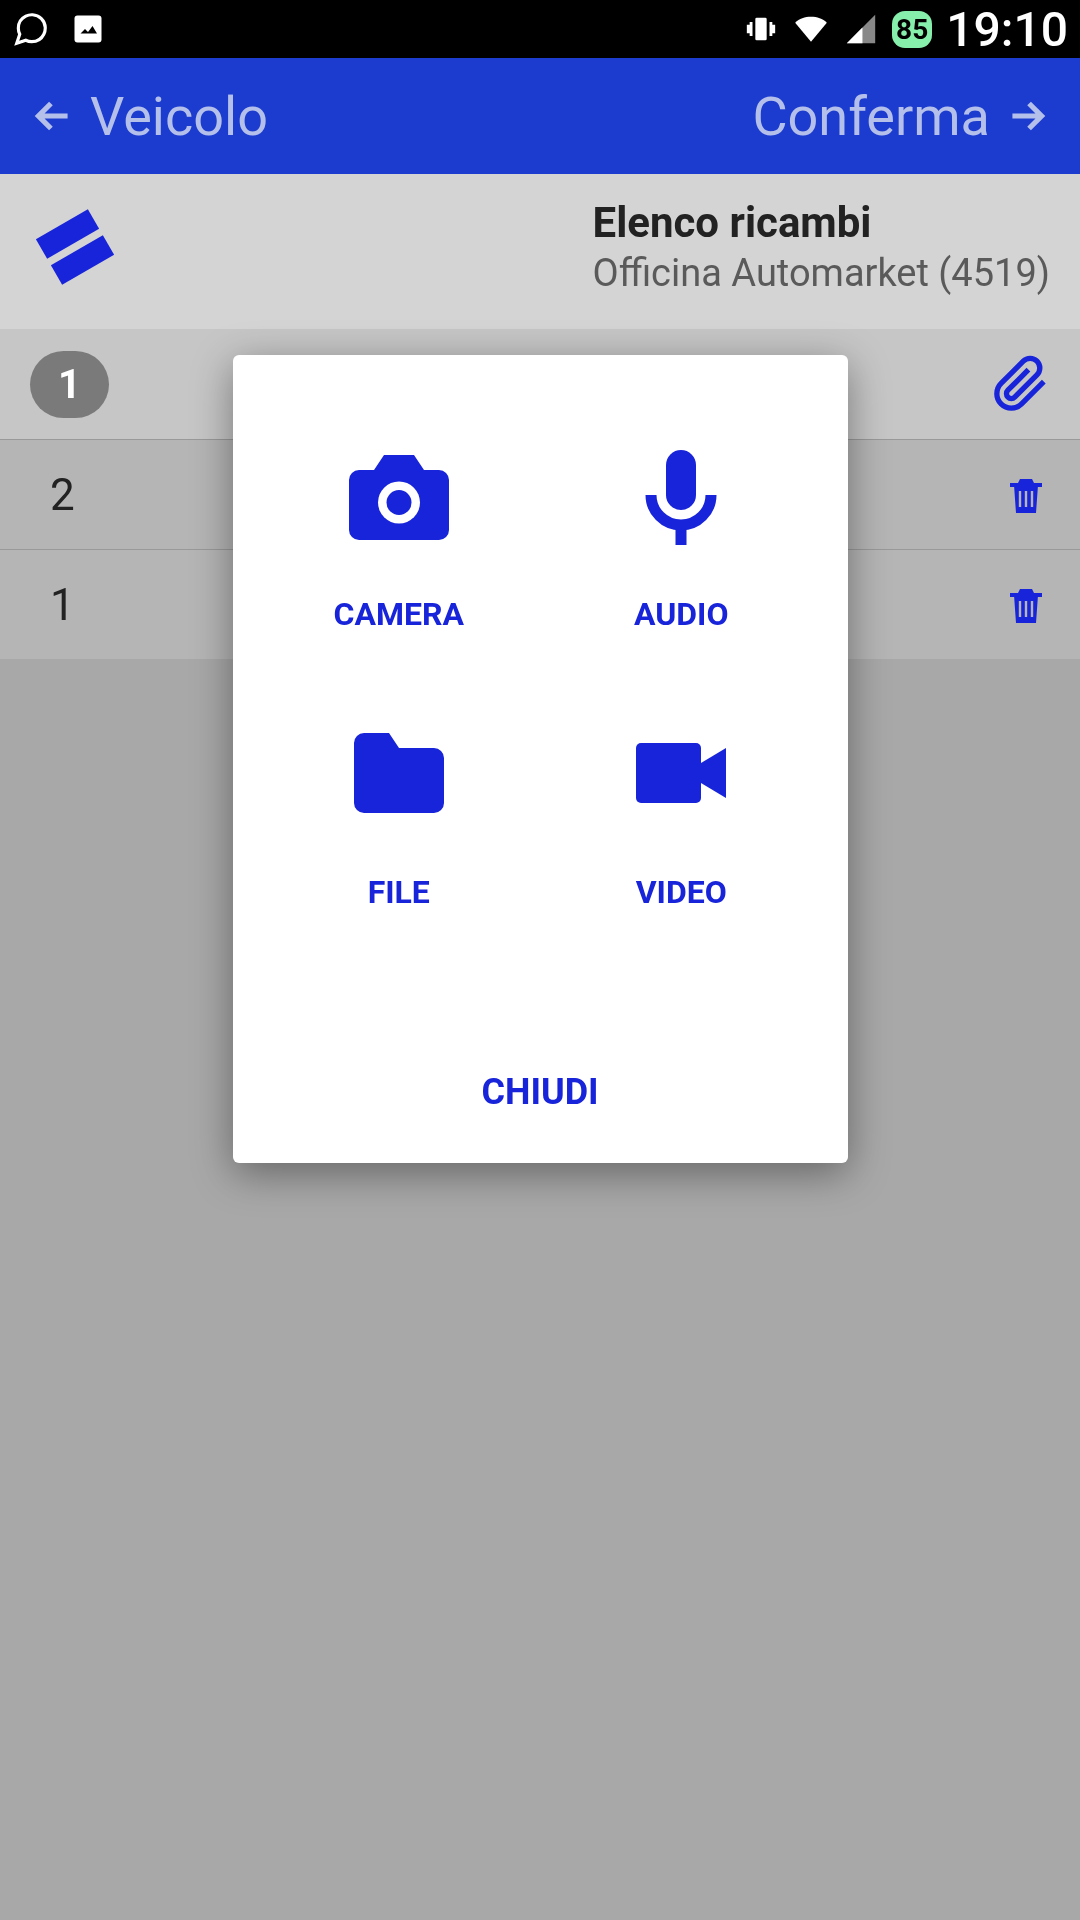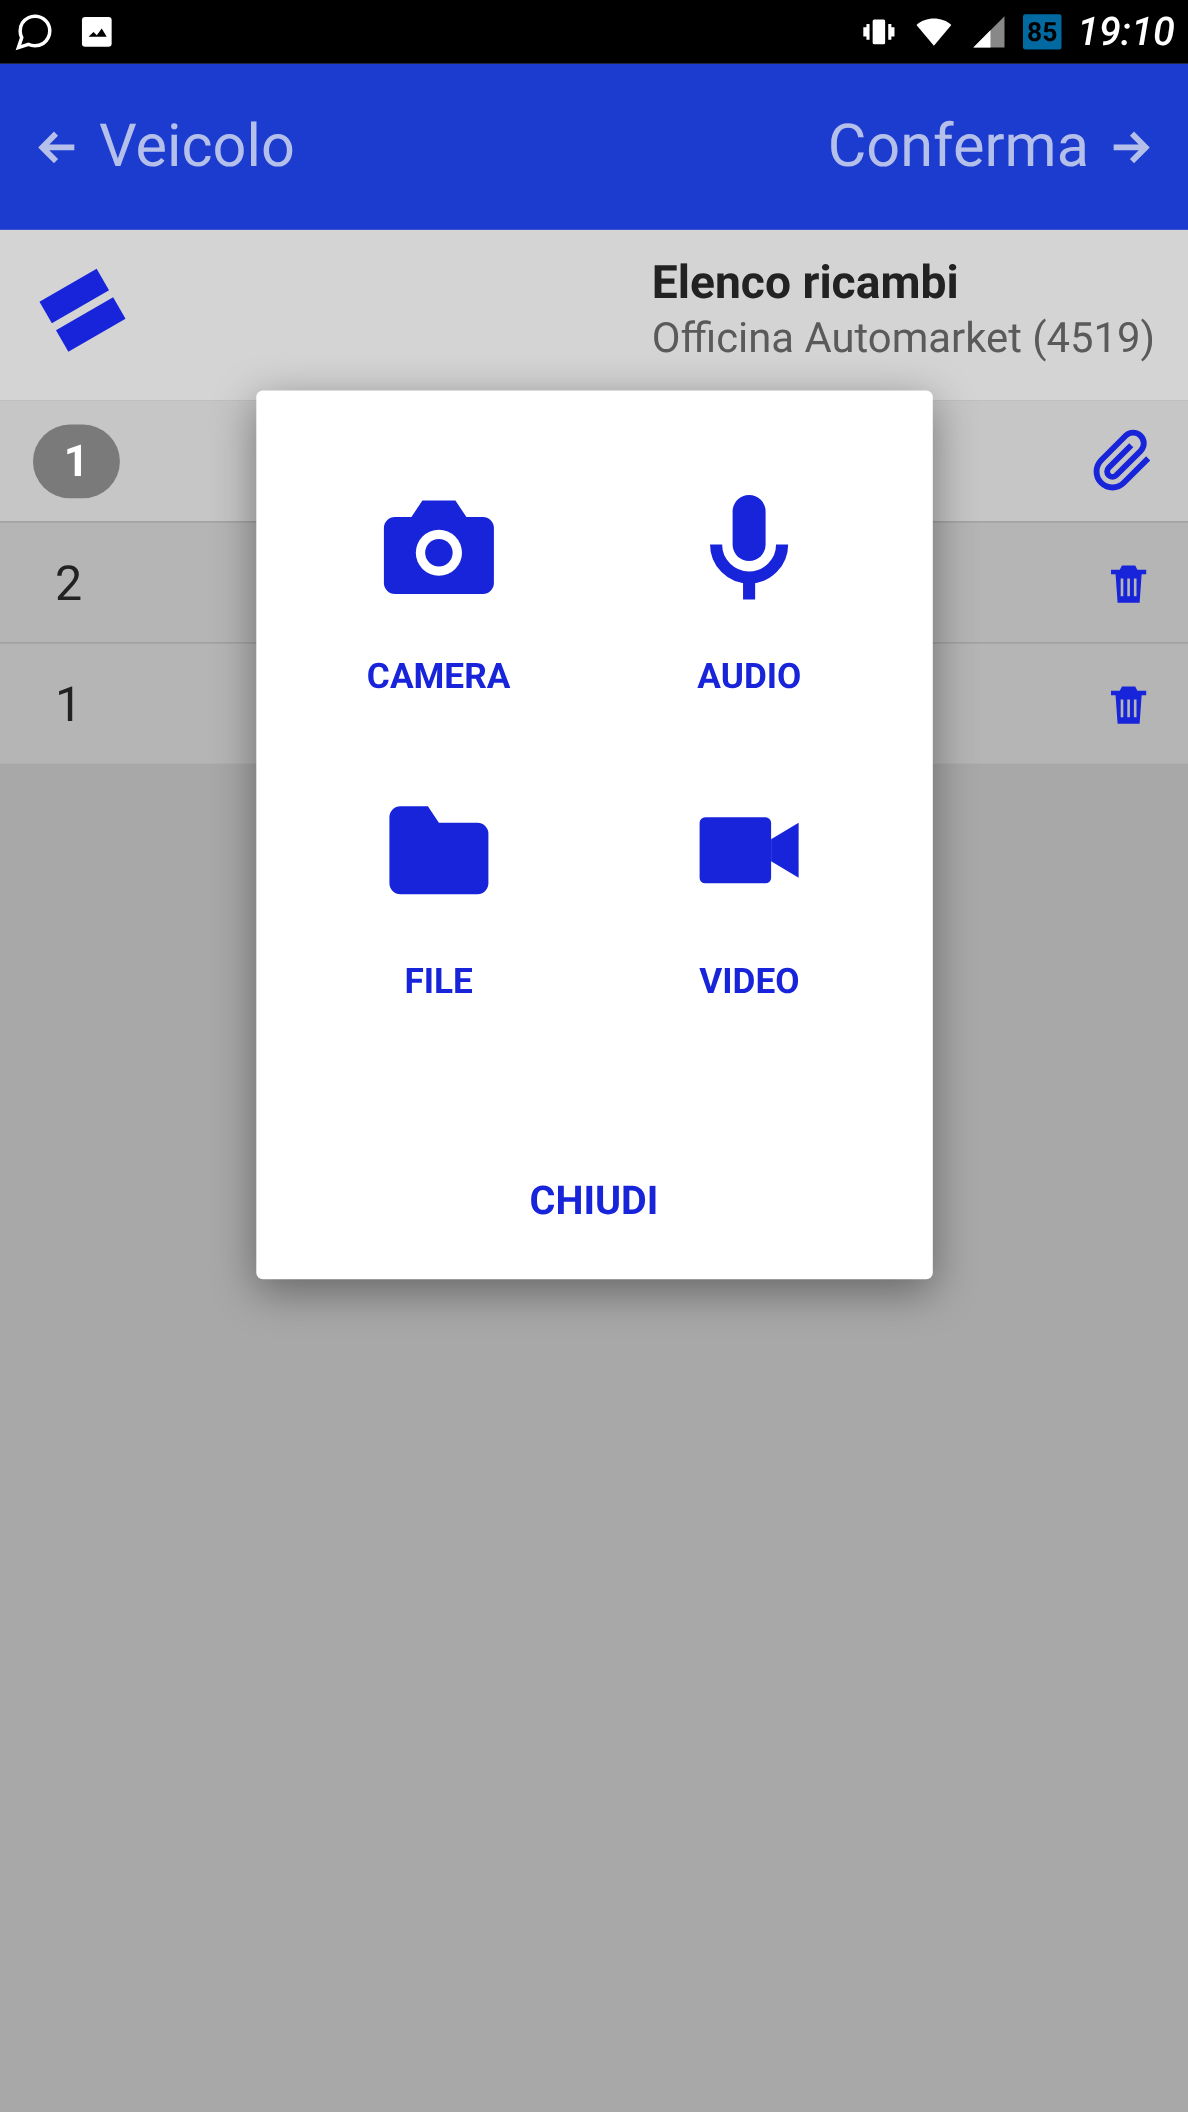"85" .status-battery { background: #0369a1 -> #86efac; border-radius: 2px -> 13px; font-size: 24px -> 28px }
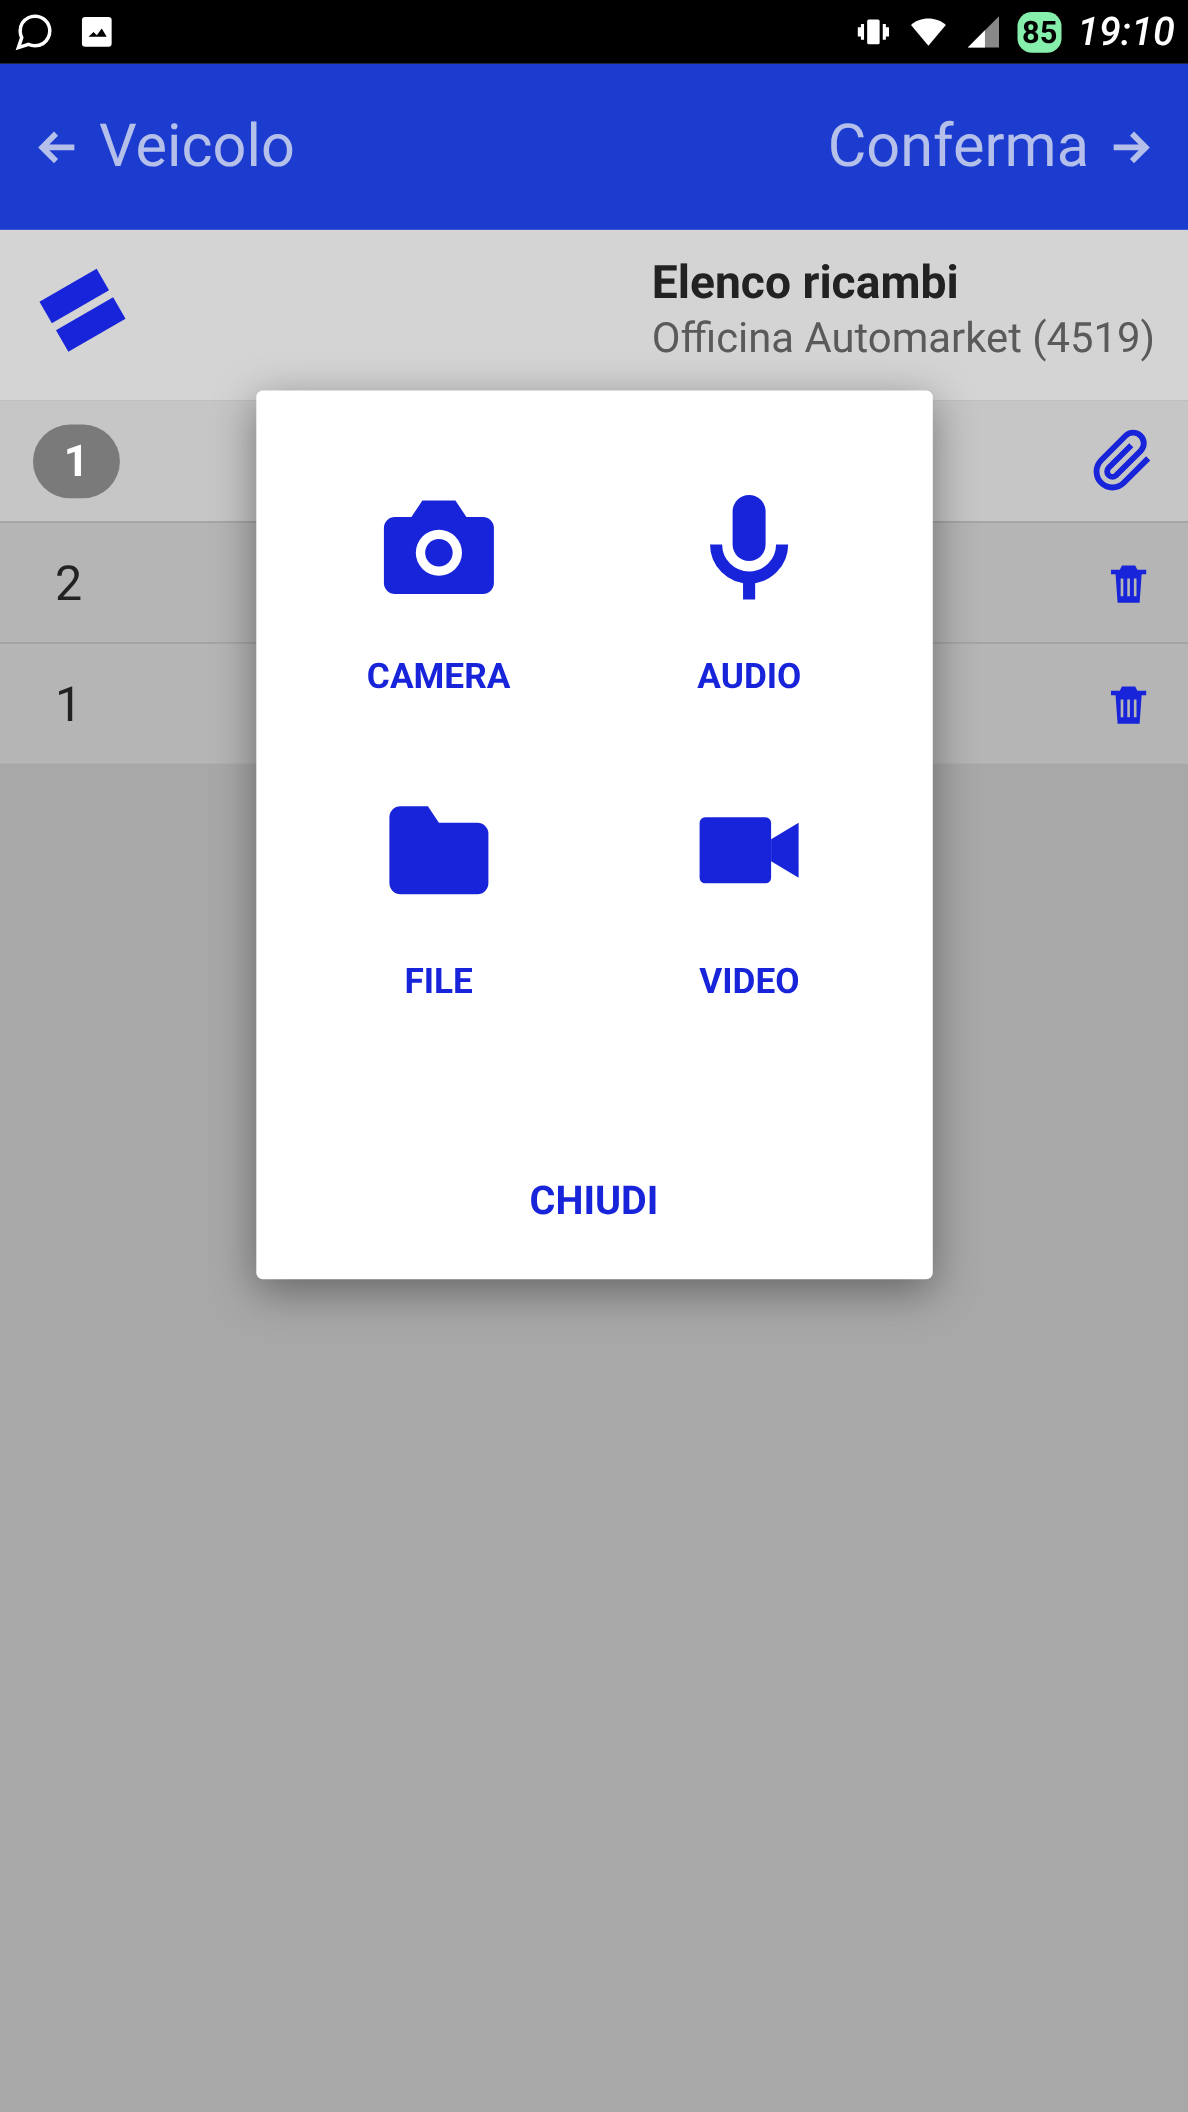"19:10" .status-time { font-size: 36px -> 48px; font-style: italic -> none }
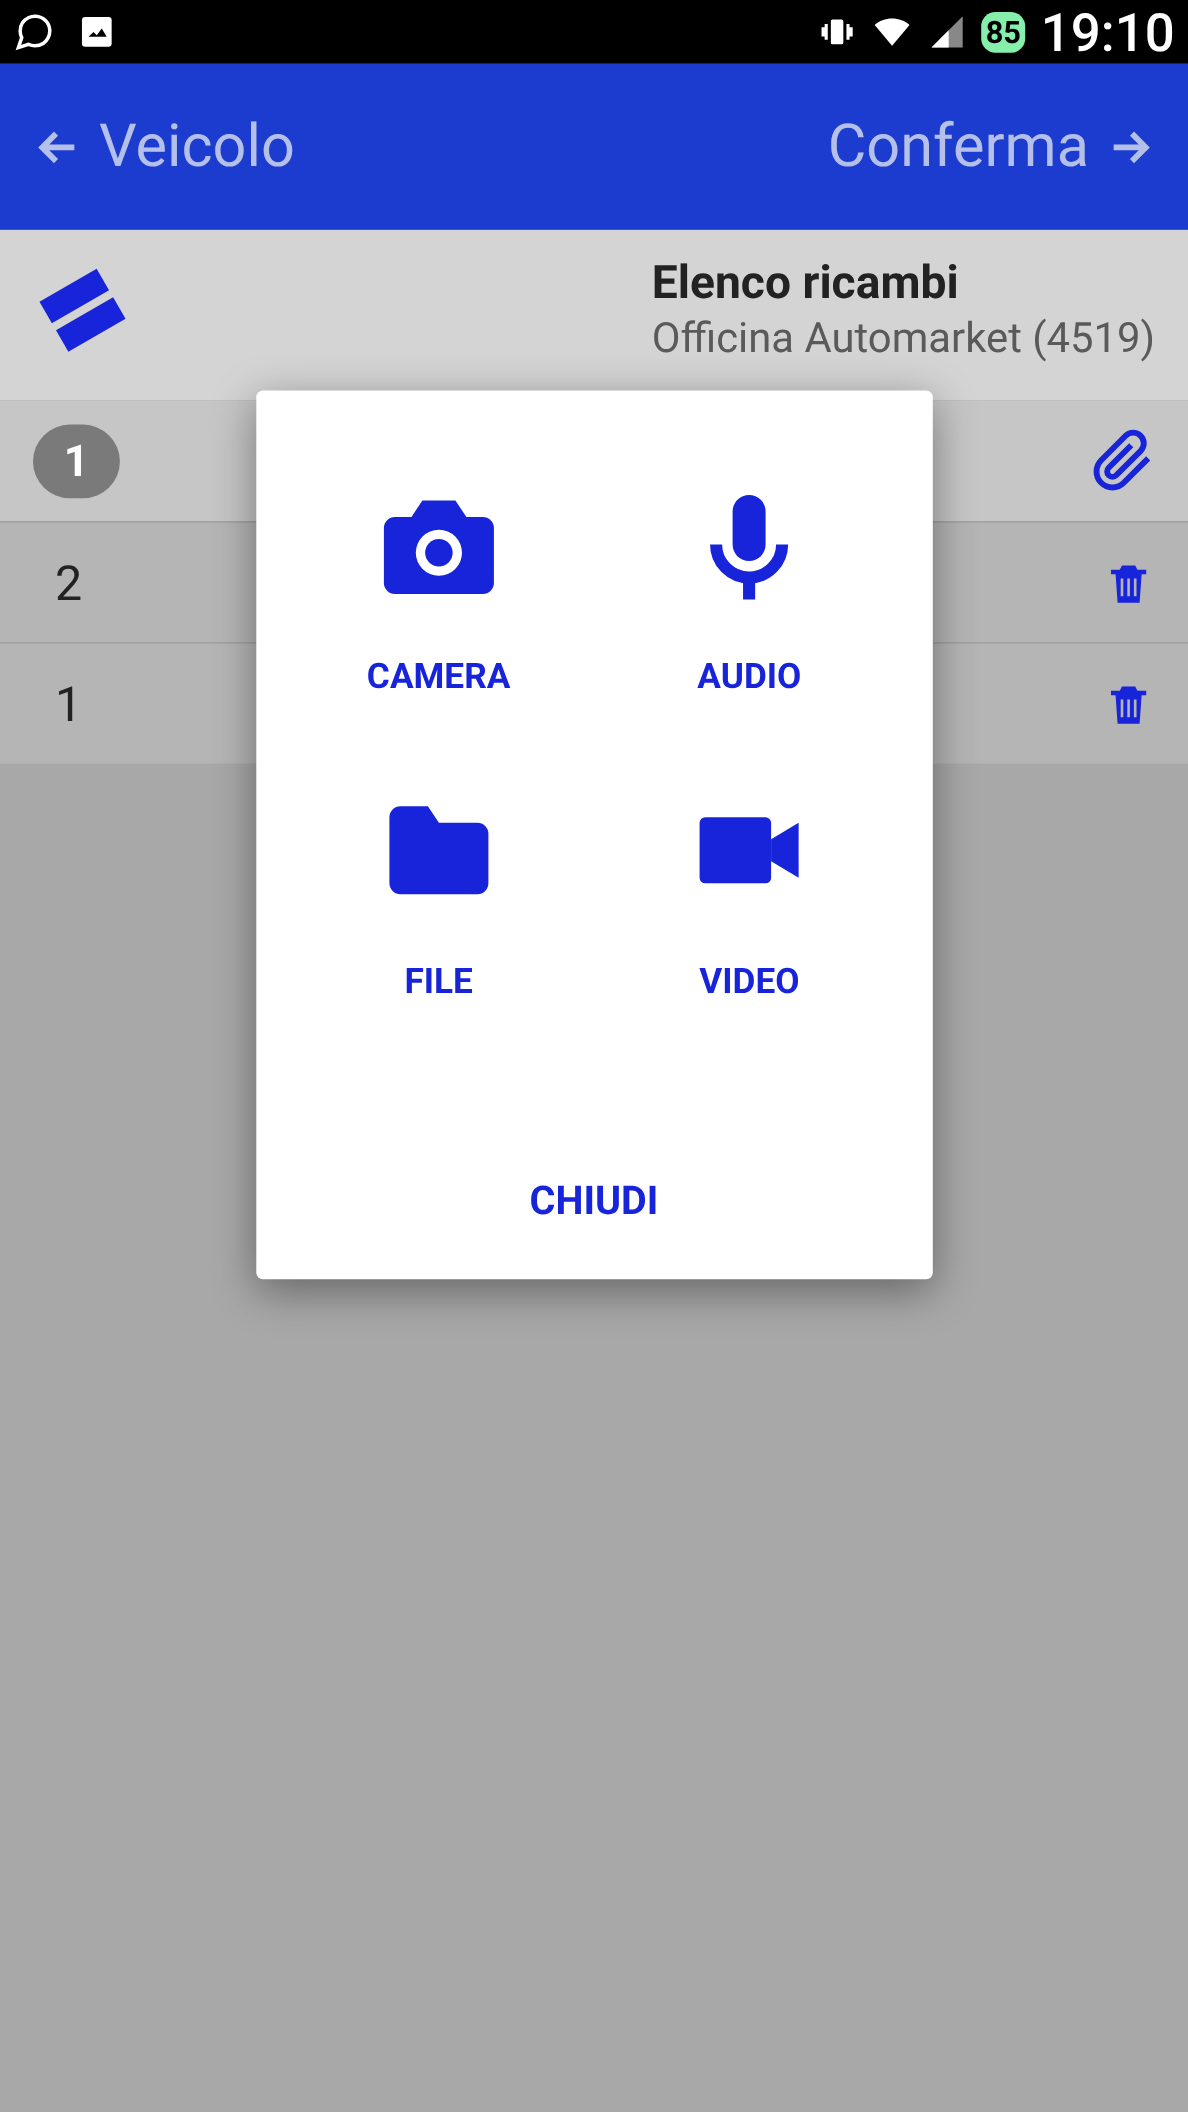"Veicolo" .app-bar { height: 151px -> 116px }
